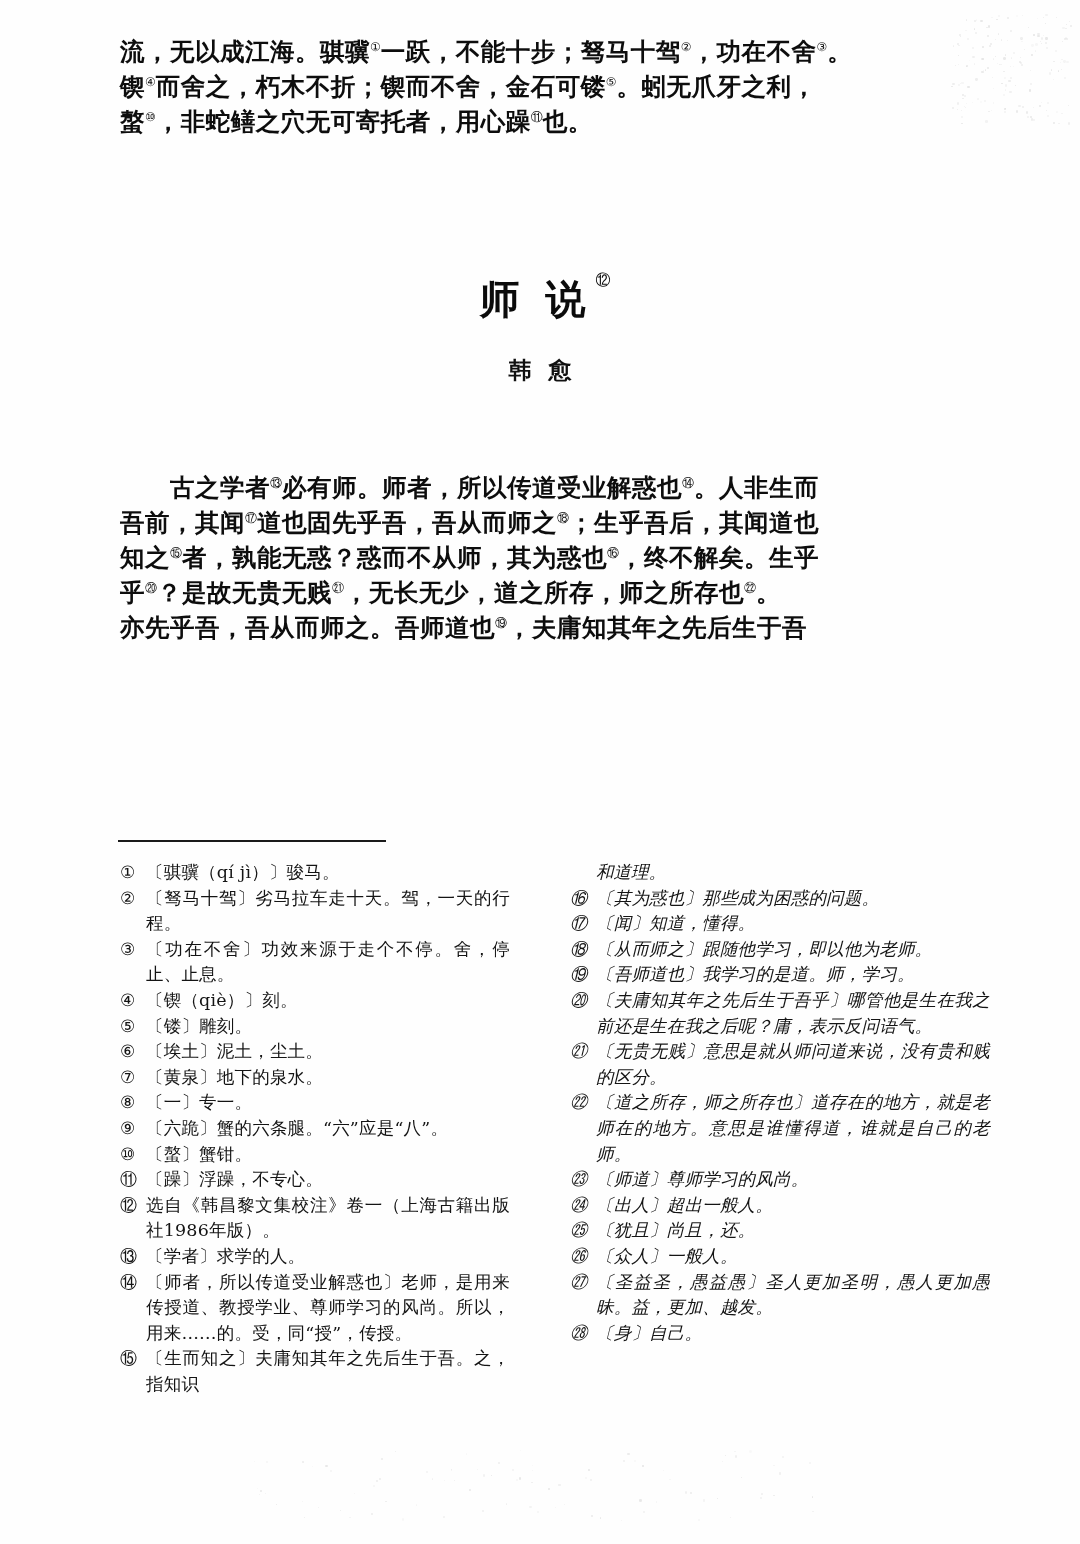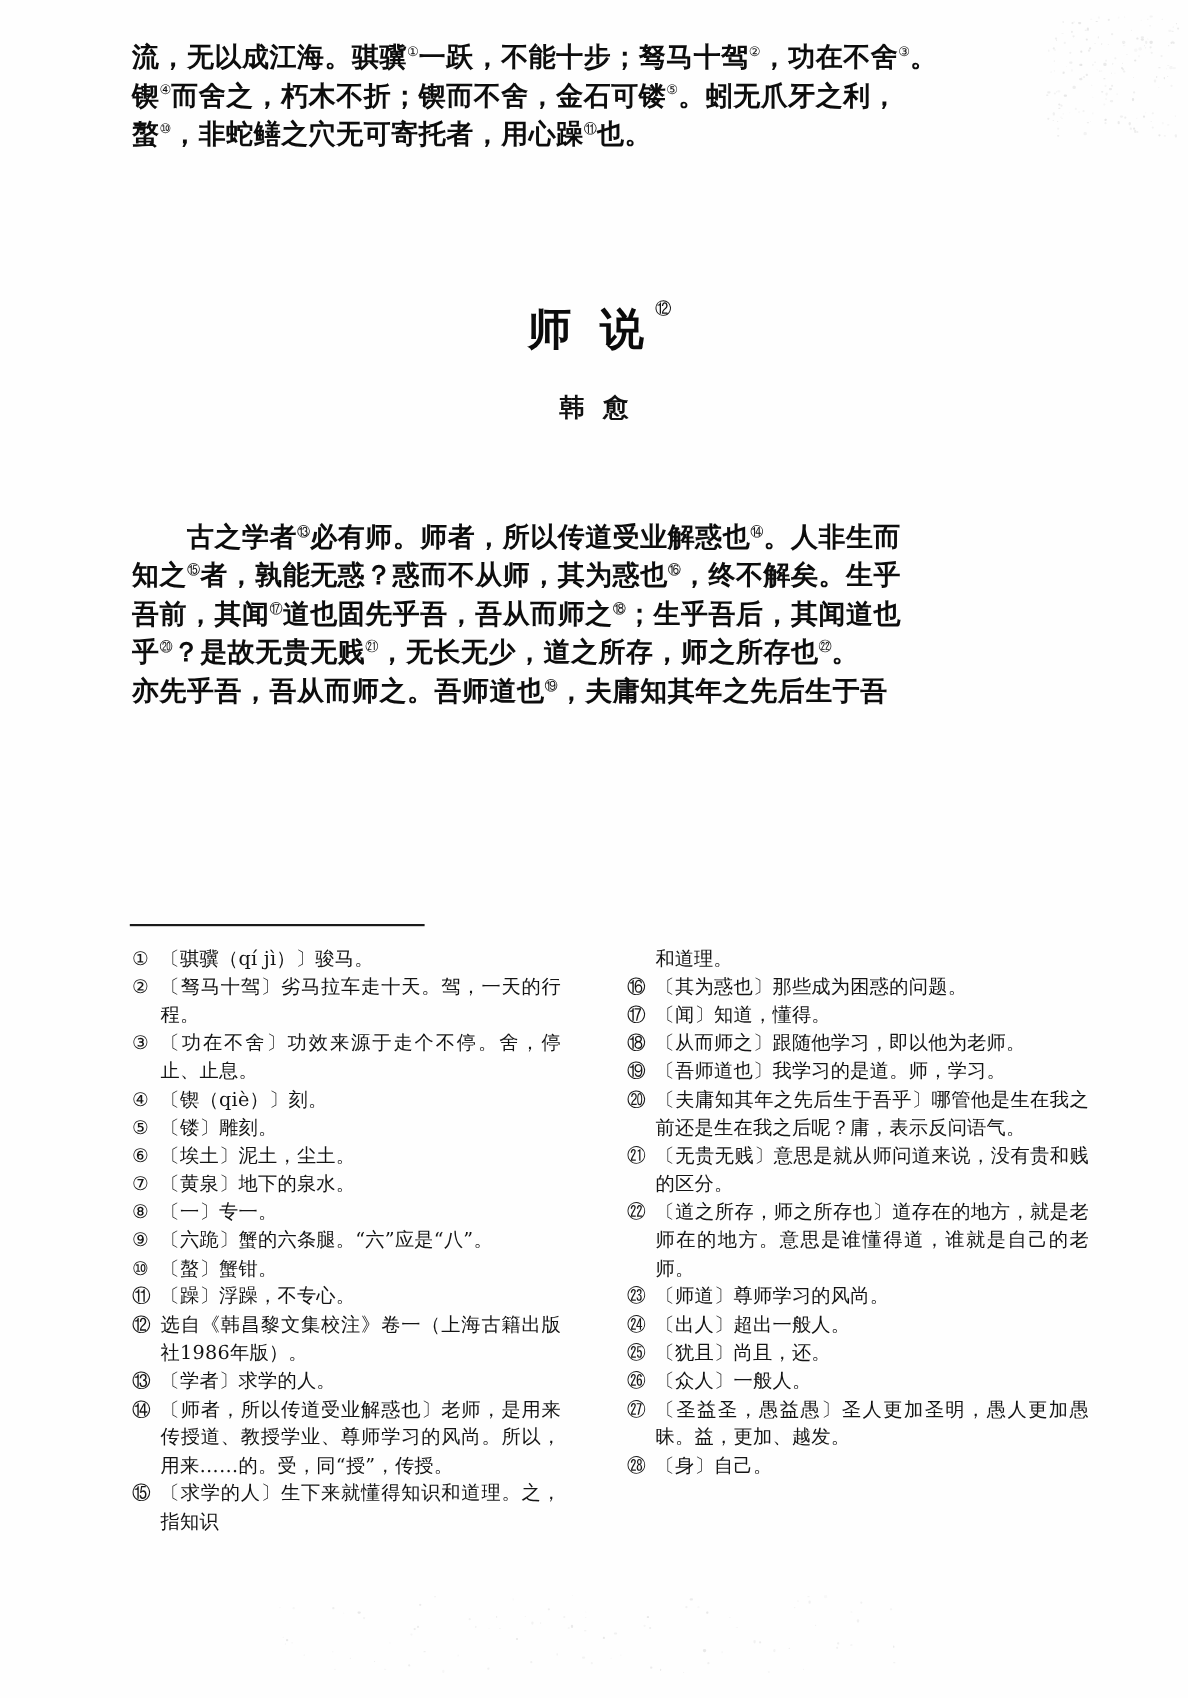"知之⑮者，孰能无惑？惑而不从师，其为惑也⑯，终不解矣。生乎" div.cn-line { order: before "吾前，其闻⑰道也固先乎吾，吾从而师之⑱；生乎吾后，其闻道也" -> after "吾前，其闻⑰道也固先乎吾，吾从而师之⑱；生乎吾后，其闻道也" }
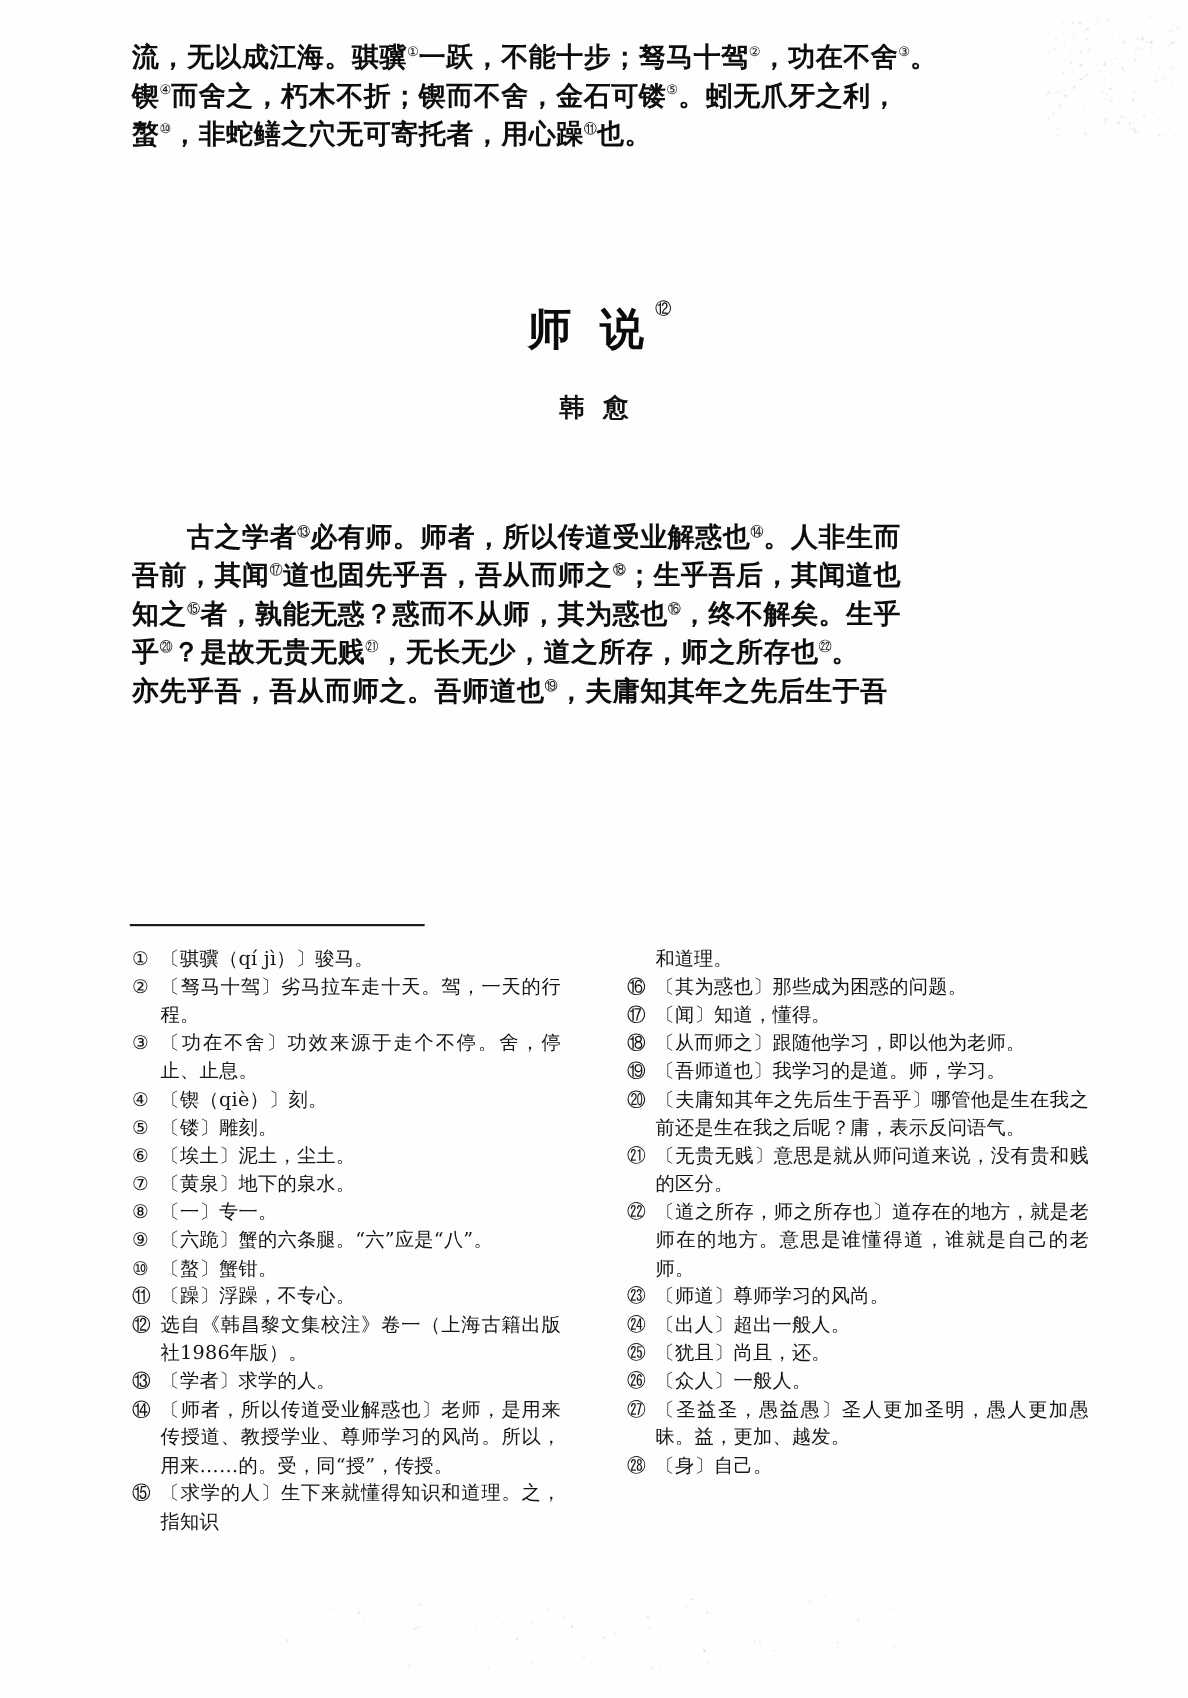"和道理。" .fn-col.right { font-style: none -> italic }
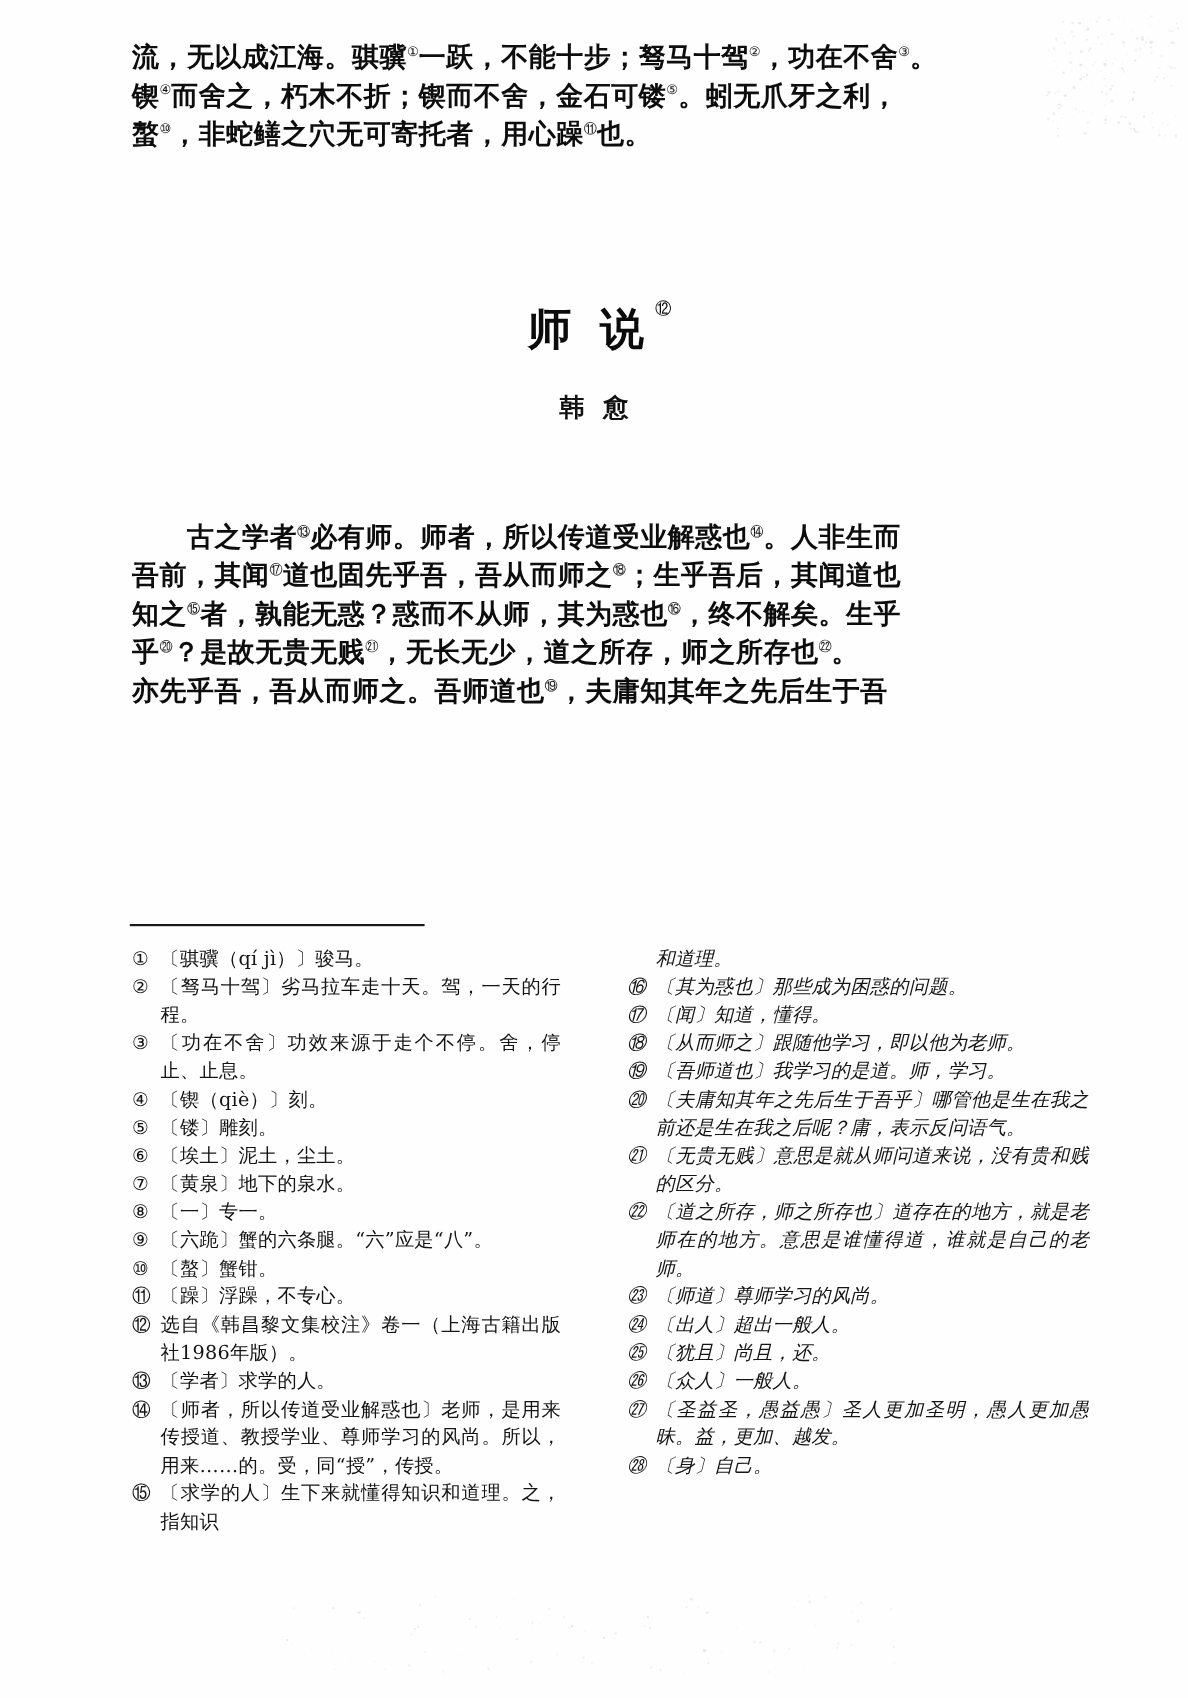"〔求学的人〕生下来就懂得知识和道理。之，指知识" span.fn-text { text: 求学的人〕生下来就懂得知识和道理 -> 生而知之〕夫庸知其年之先后生于吾 }
